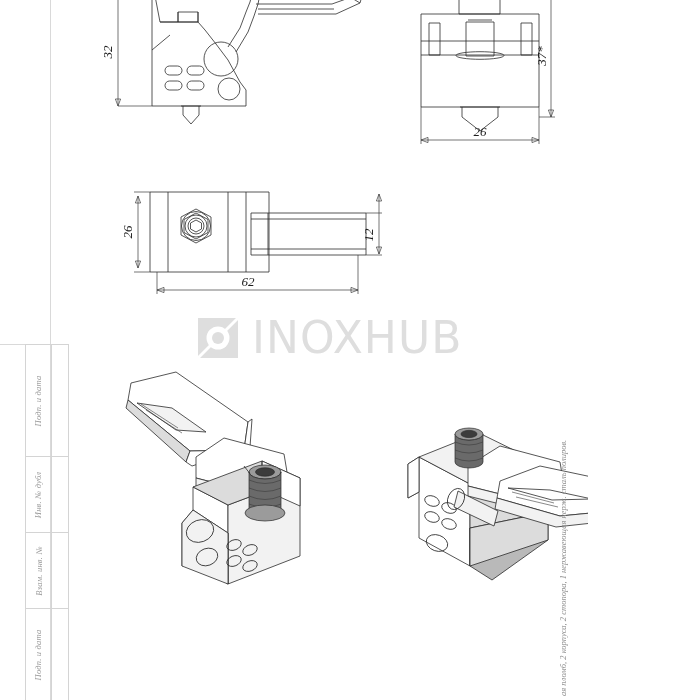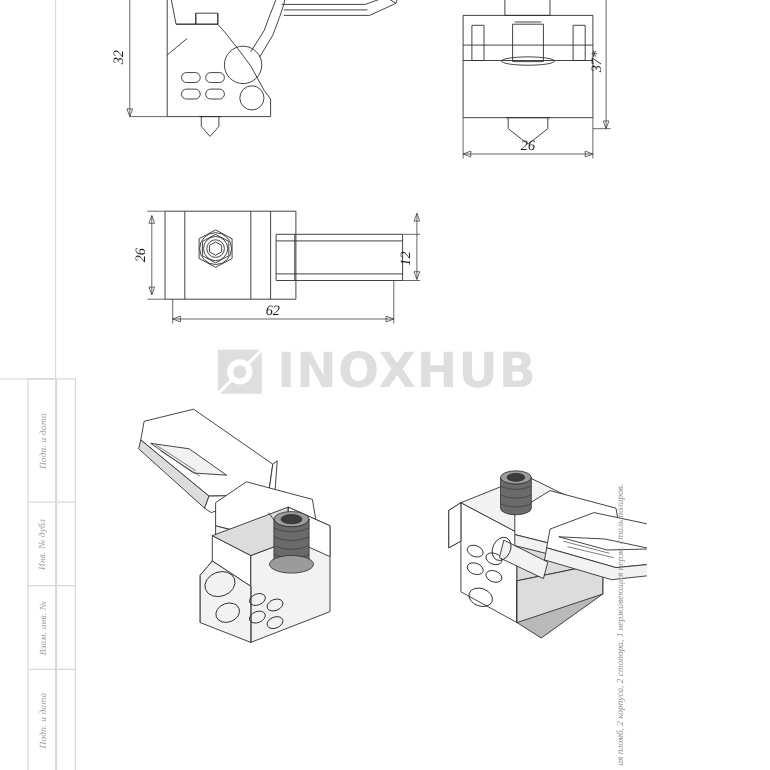"INOXHUB" .watermark .wm-text { font-weight: bold -> normal }
